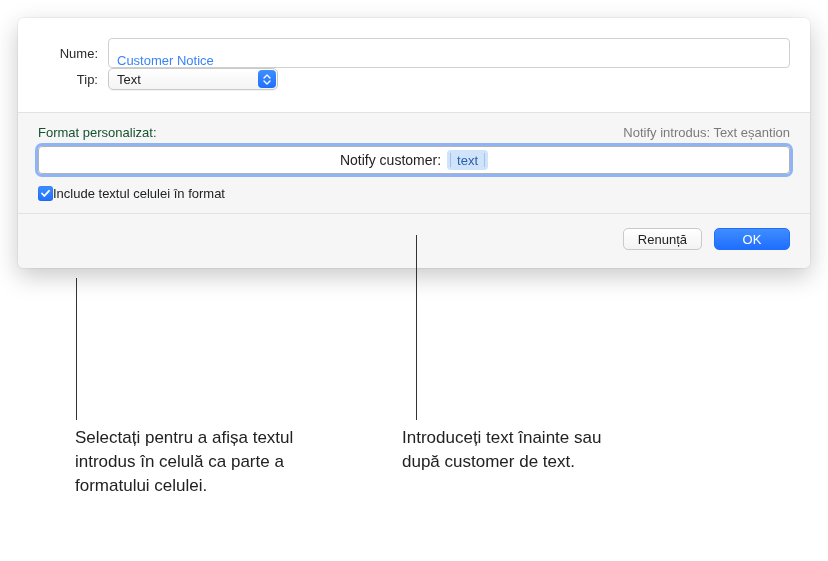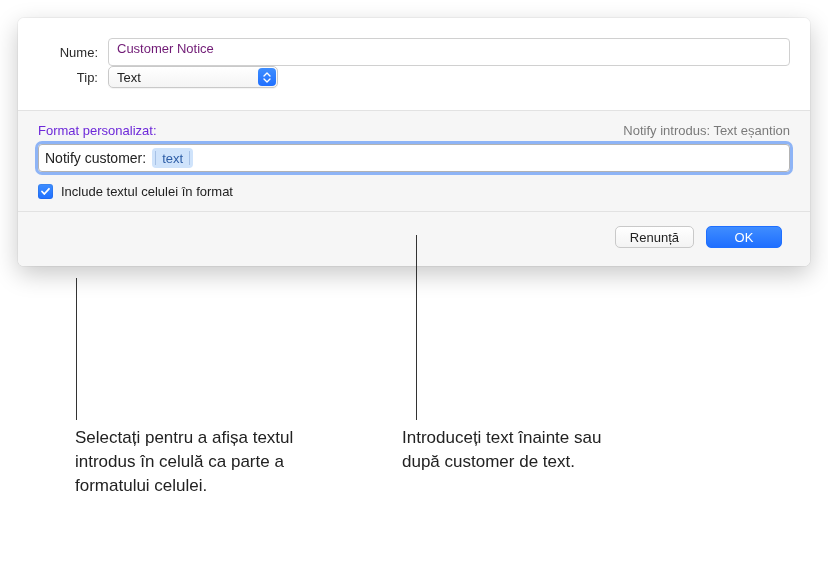"Customer Notice" .text-input { color: #701a75 -> #3b82f6; padding: 2px 8px -> 14px 8px }
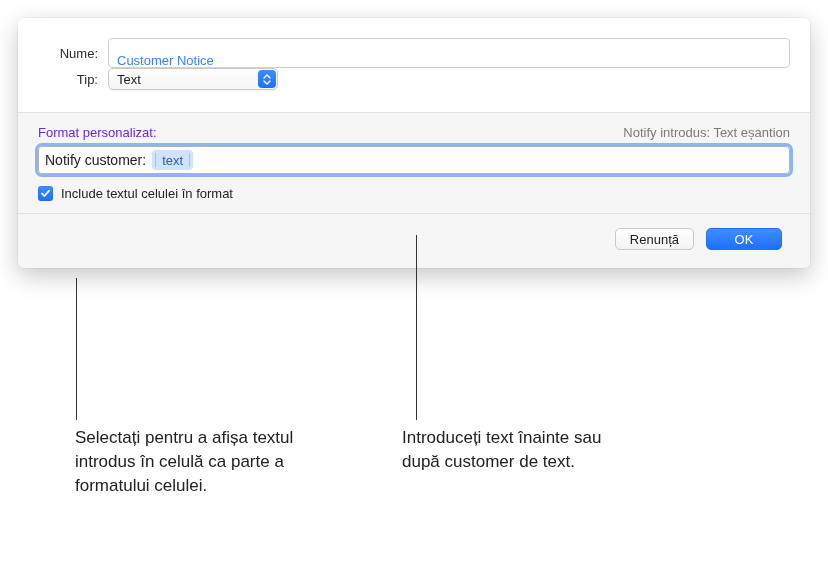"Format personalizat:" .mid-head-left { color: #6d28d9 -> #14532d }
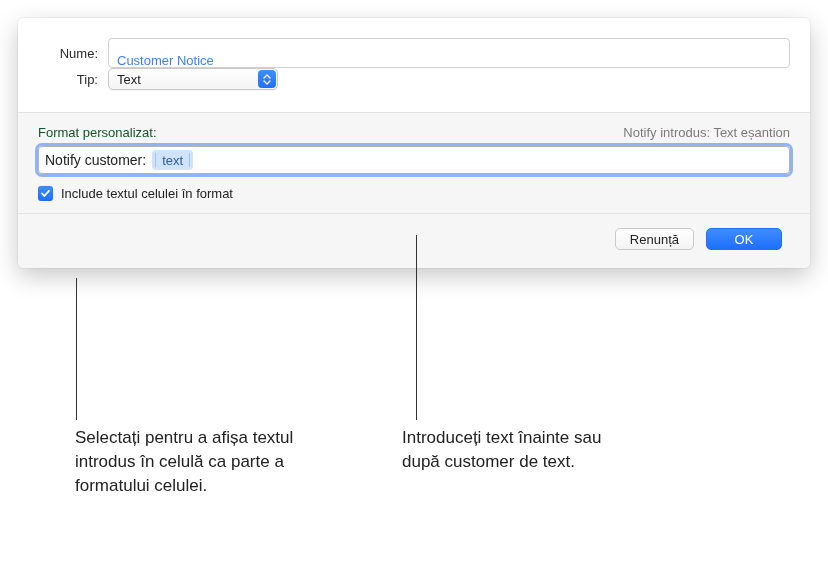"Notify customer:" .format-field { justify-content: none -> center }
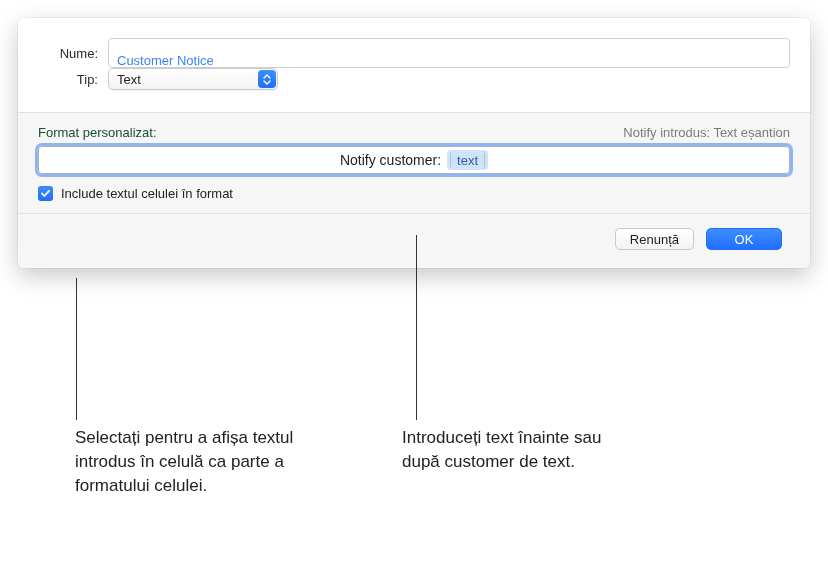"Include textul celulei în format" .cb-row { gap: 8px -> 0 }
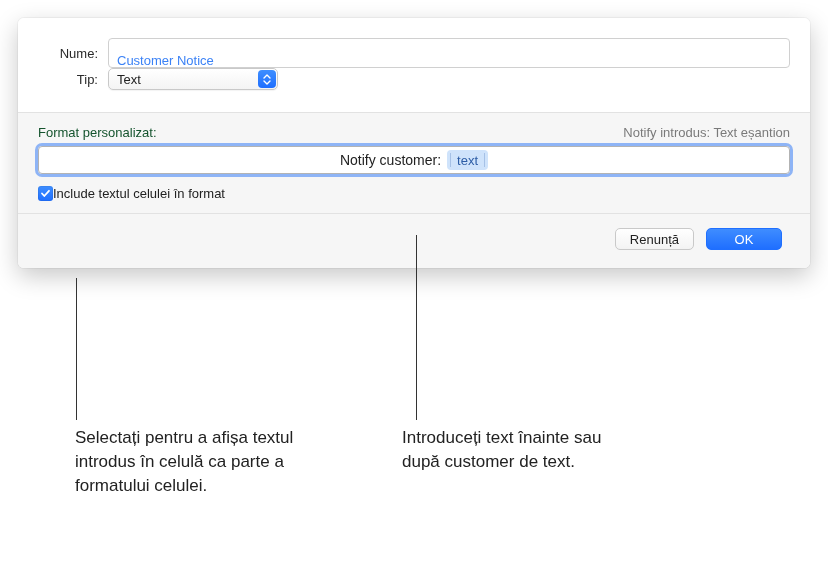"Renunță" .pane-bot { padding: 14px 28px 18px 20px -> 14px 20px 18px 20px }
